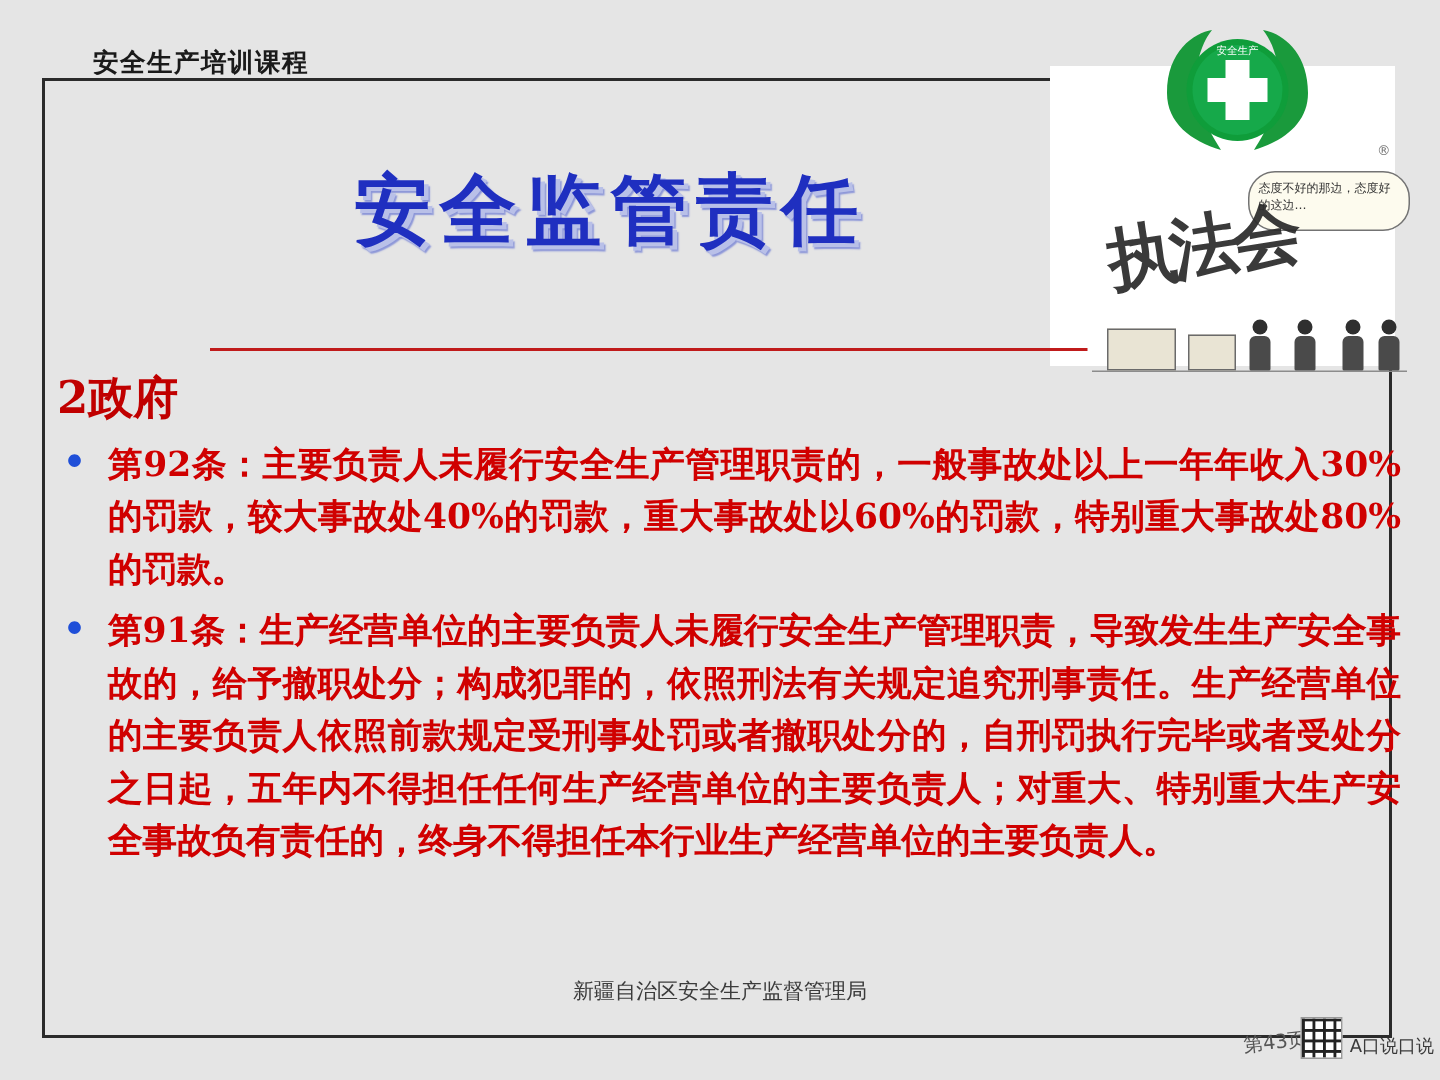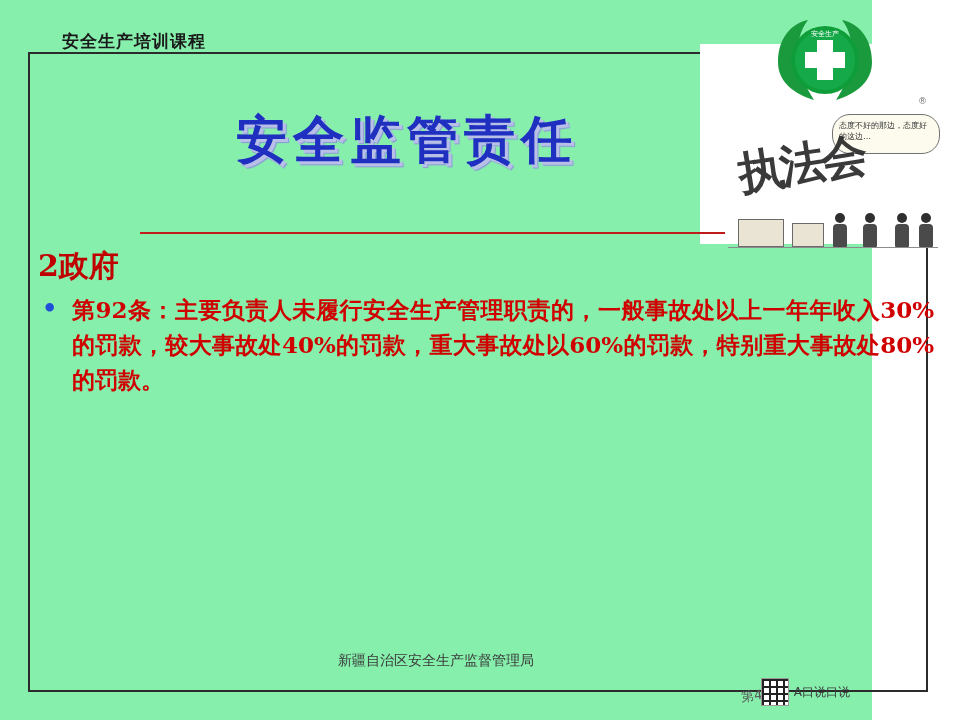"安全生产培训课程" .slide { background: #86efac -> #e5e5e5; width: 872px -> 960px }
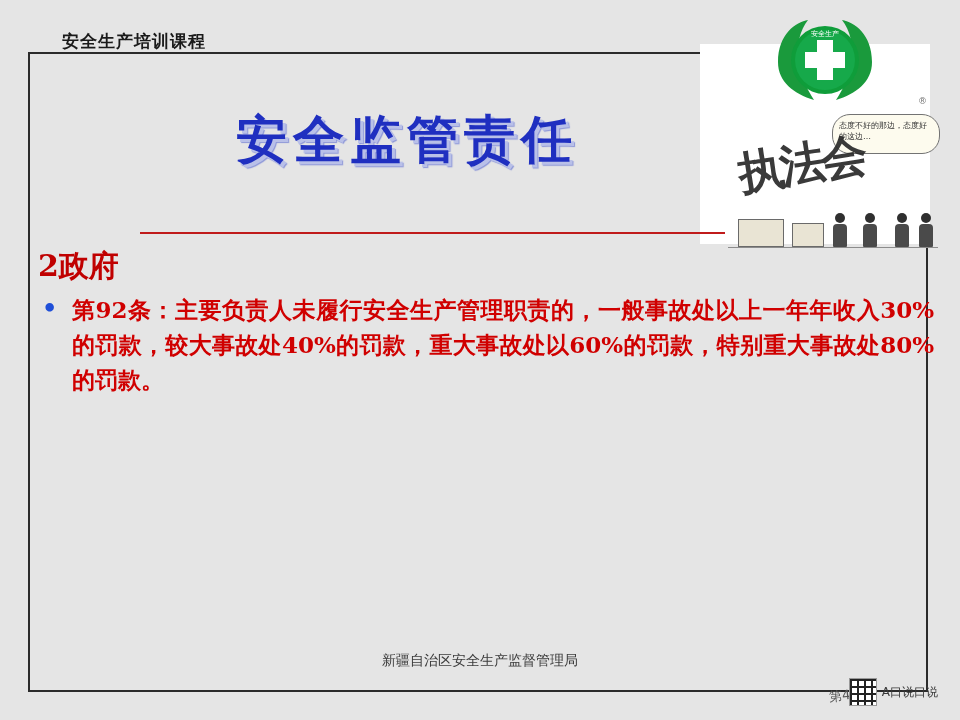"第91条：生产经营单位的主要负责人未履行安全生产管理职责，导致发生生产安全事故的" li { html: none -> <li>第91条：生产经营单位的主要负责人未履行安全生产管理职责，导致发生生产安全事故的，给予撤职处分；构成犯罪的，依照刑法有关规定追究刑事责任。生产经营单位的主要负责人依照前款规定受刑事处罚或者撤职处分的，自刑罚执行完毕或者受处分之日起，五年内不得担任任何生产经营单位的主要负责人；对重大、特别重大生产安全事故负有责任的，终身不得担任本行业生产经营单位的主要负责人。</li> }
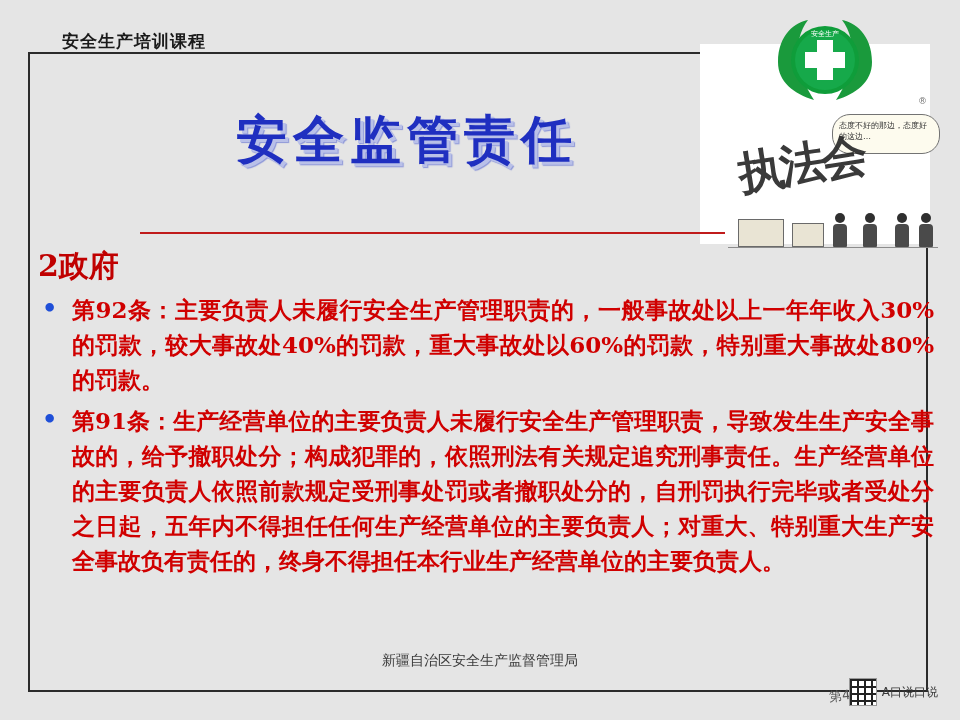"A口说口说" .wechat { align-items: center -> flex-end; right: 22px -> 4px }
